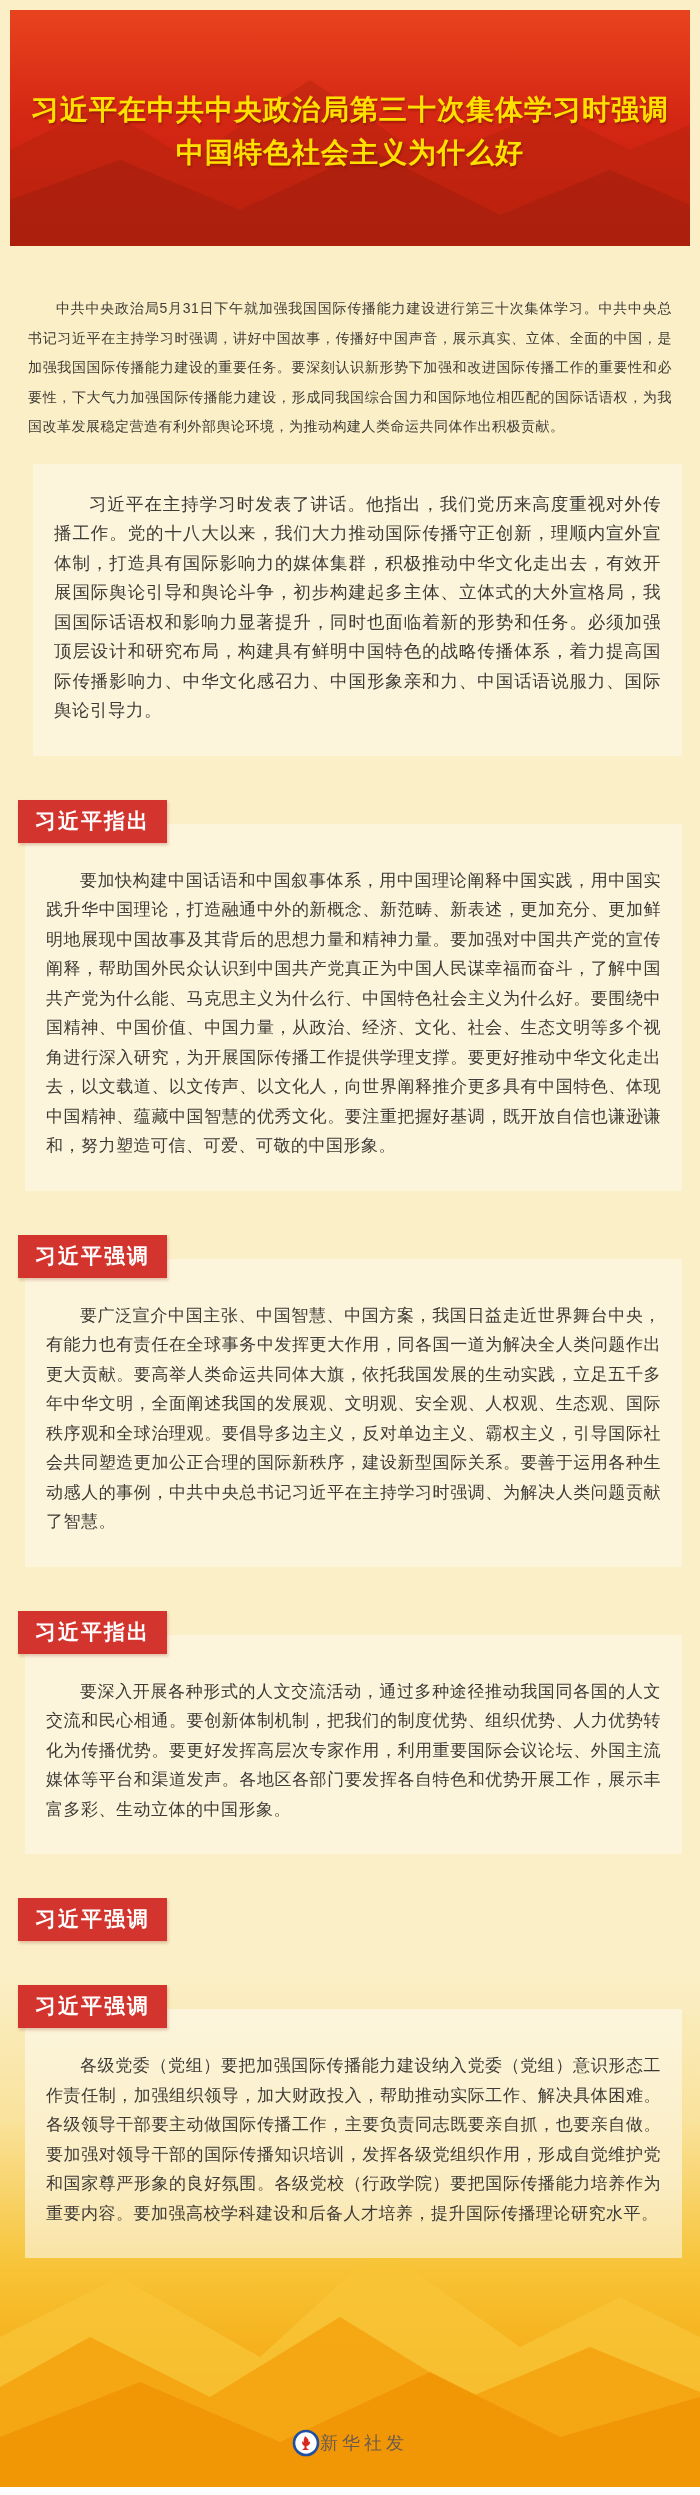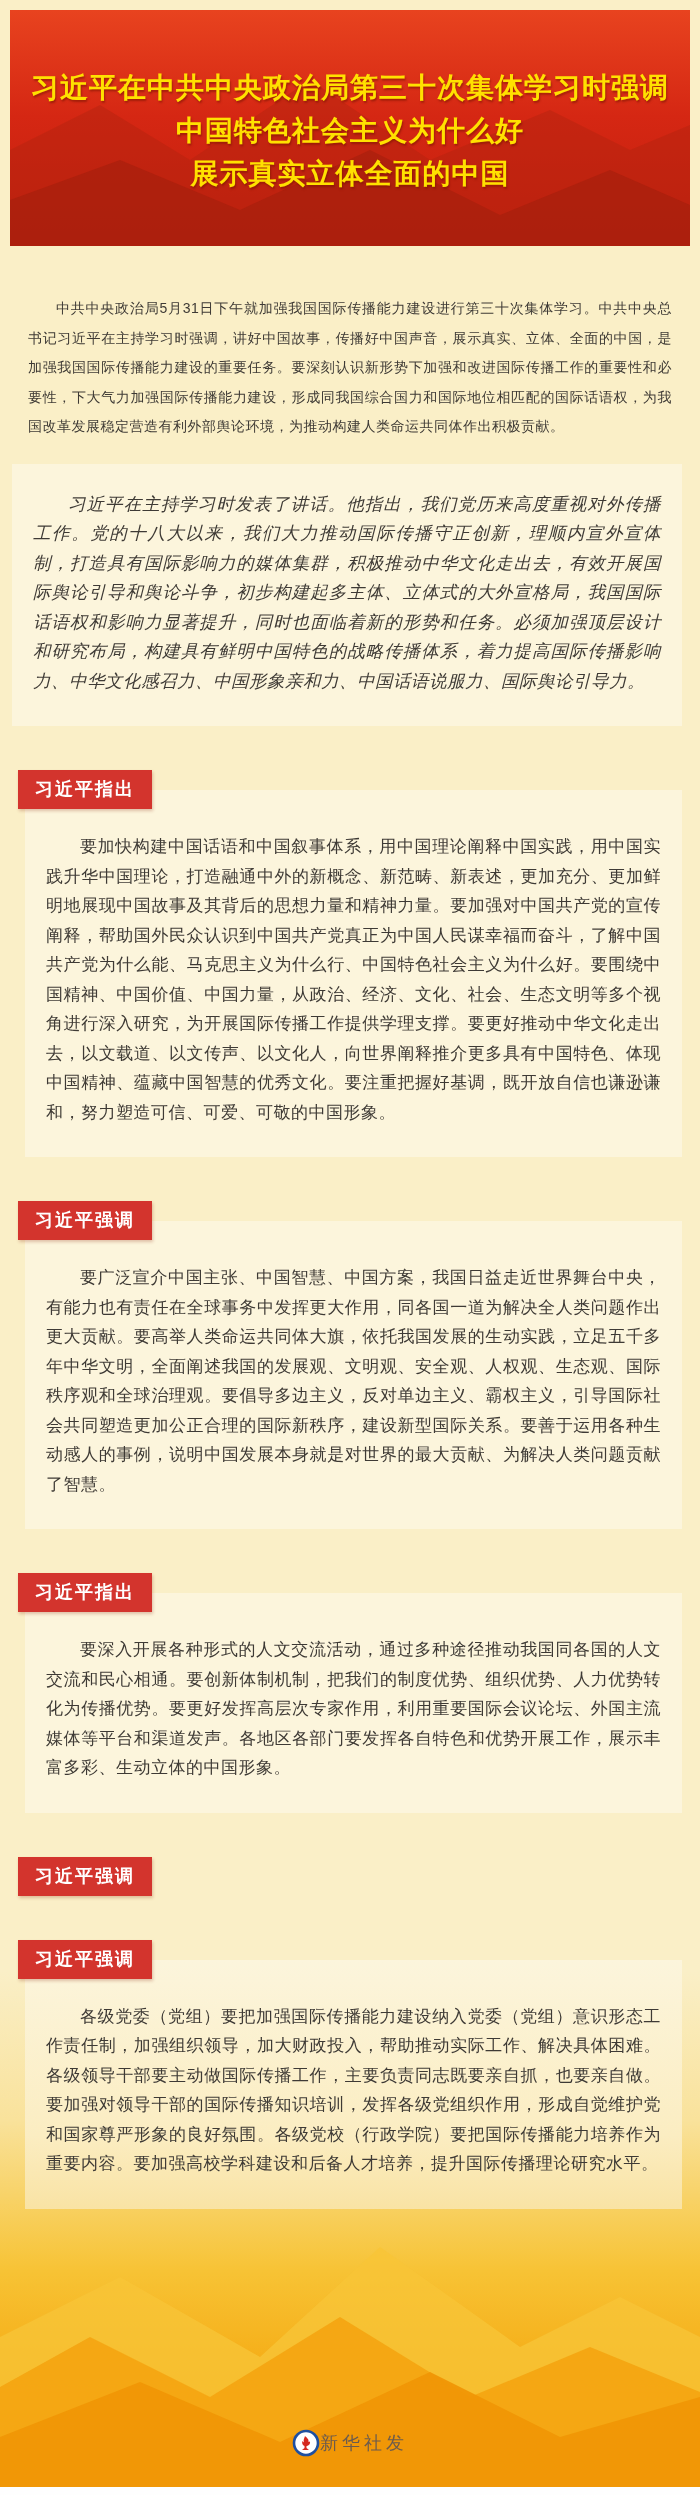"展示真实立体全面的中国" div.title-line { html: <div>展示真实立体全面的中国</div> -> none }
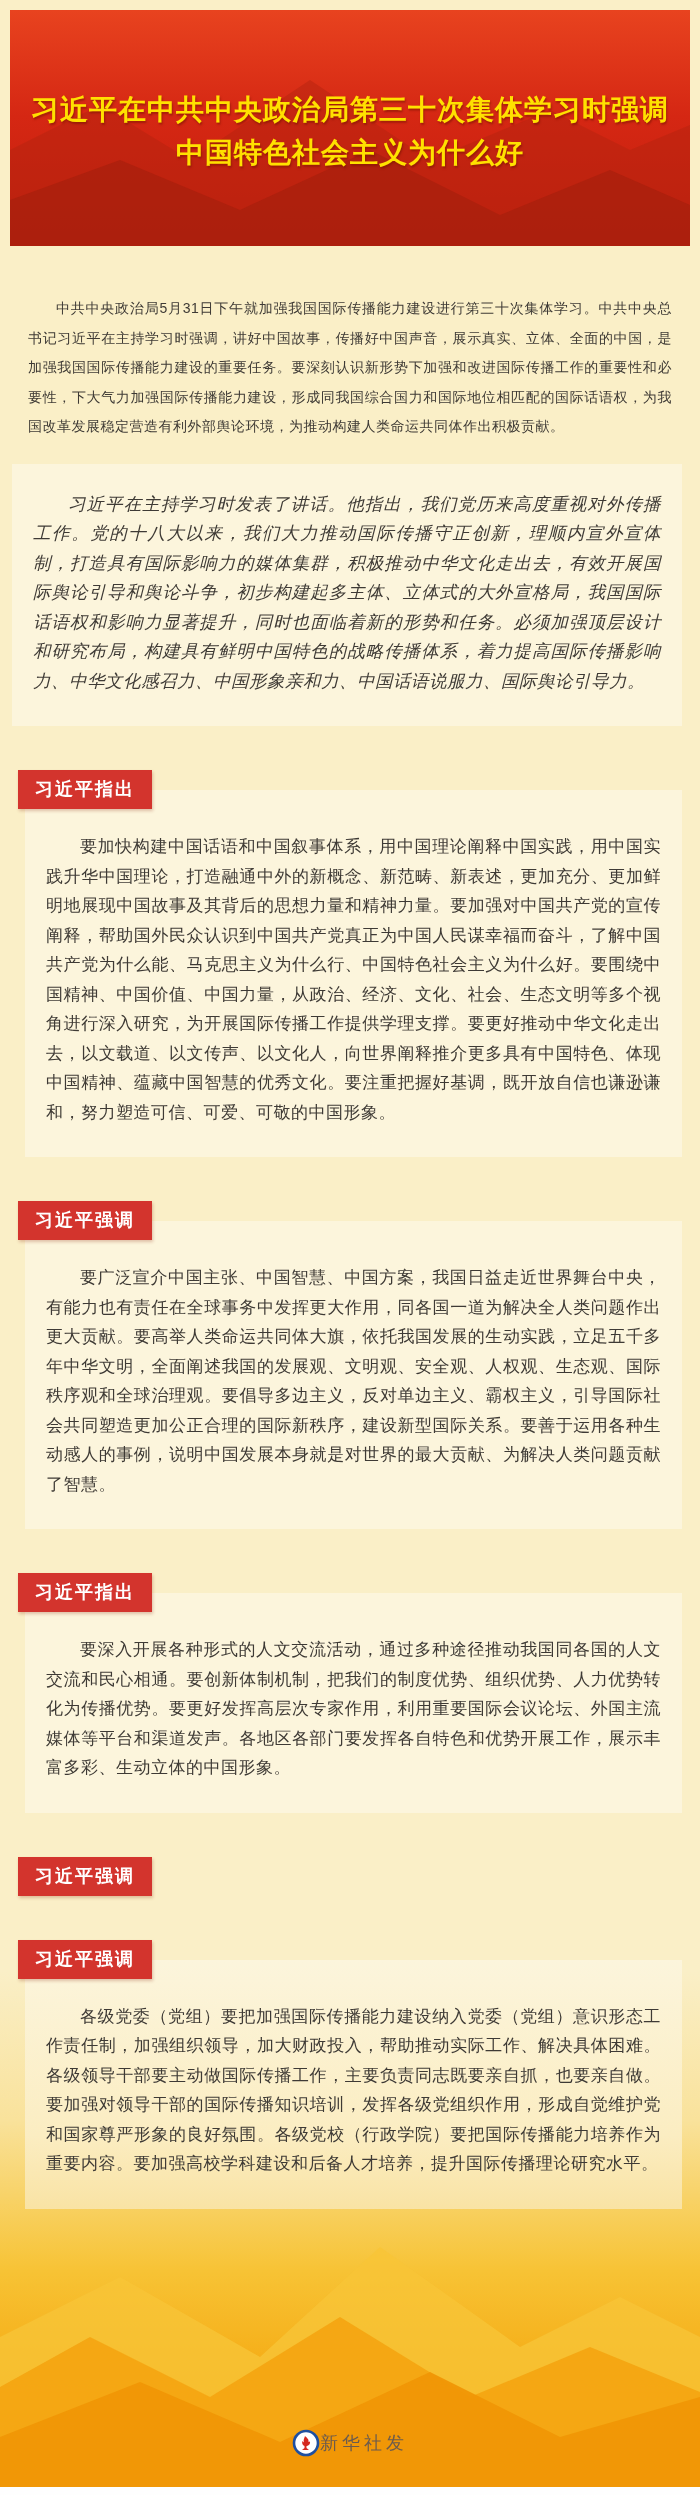"习近平在主持学习时发表了讲话。他指出，我们党历来高度重视对外传播工作。党的十八大" .panel { font-style: italic -> none; margin: 22px 18px 0 12px -> 22px 18px 0 33px }
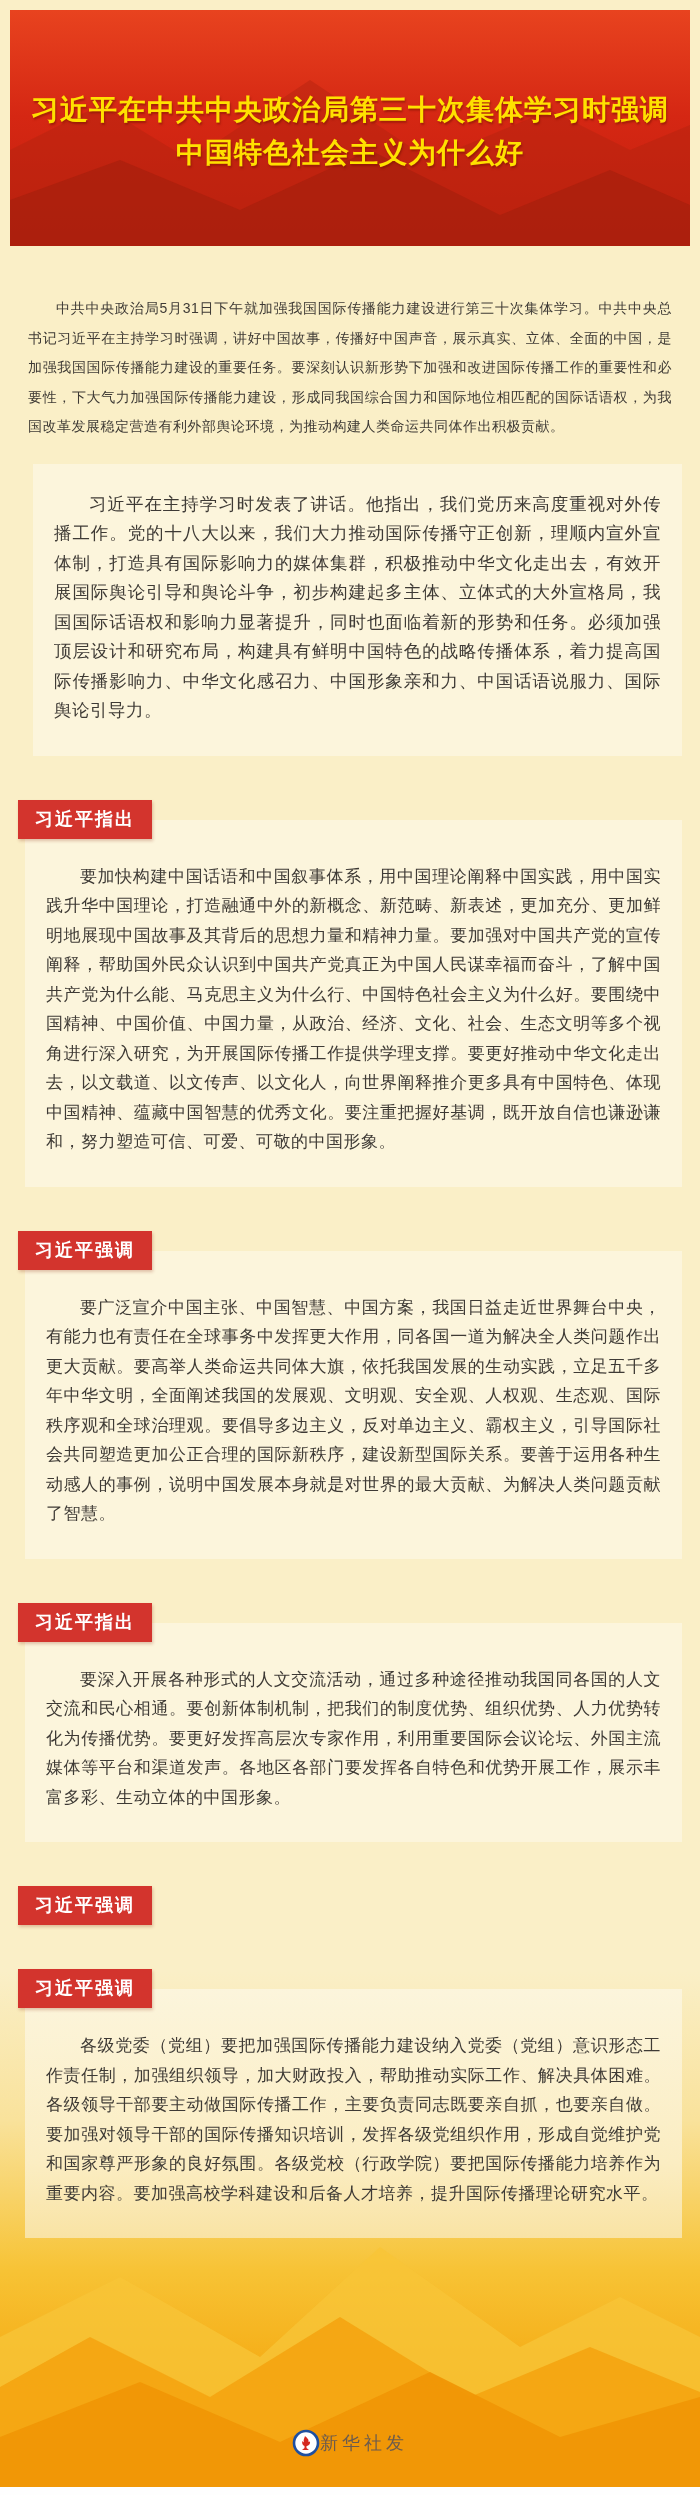"习近平指出" .badge { font-size: 18px -> 21px }
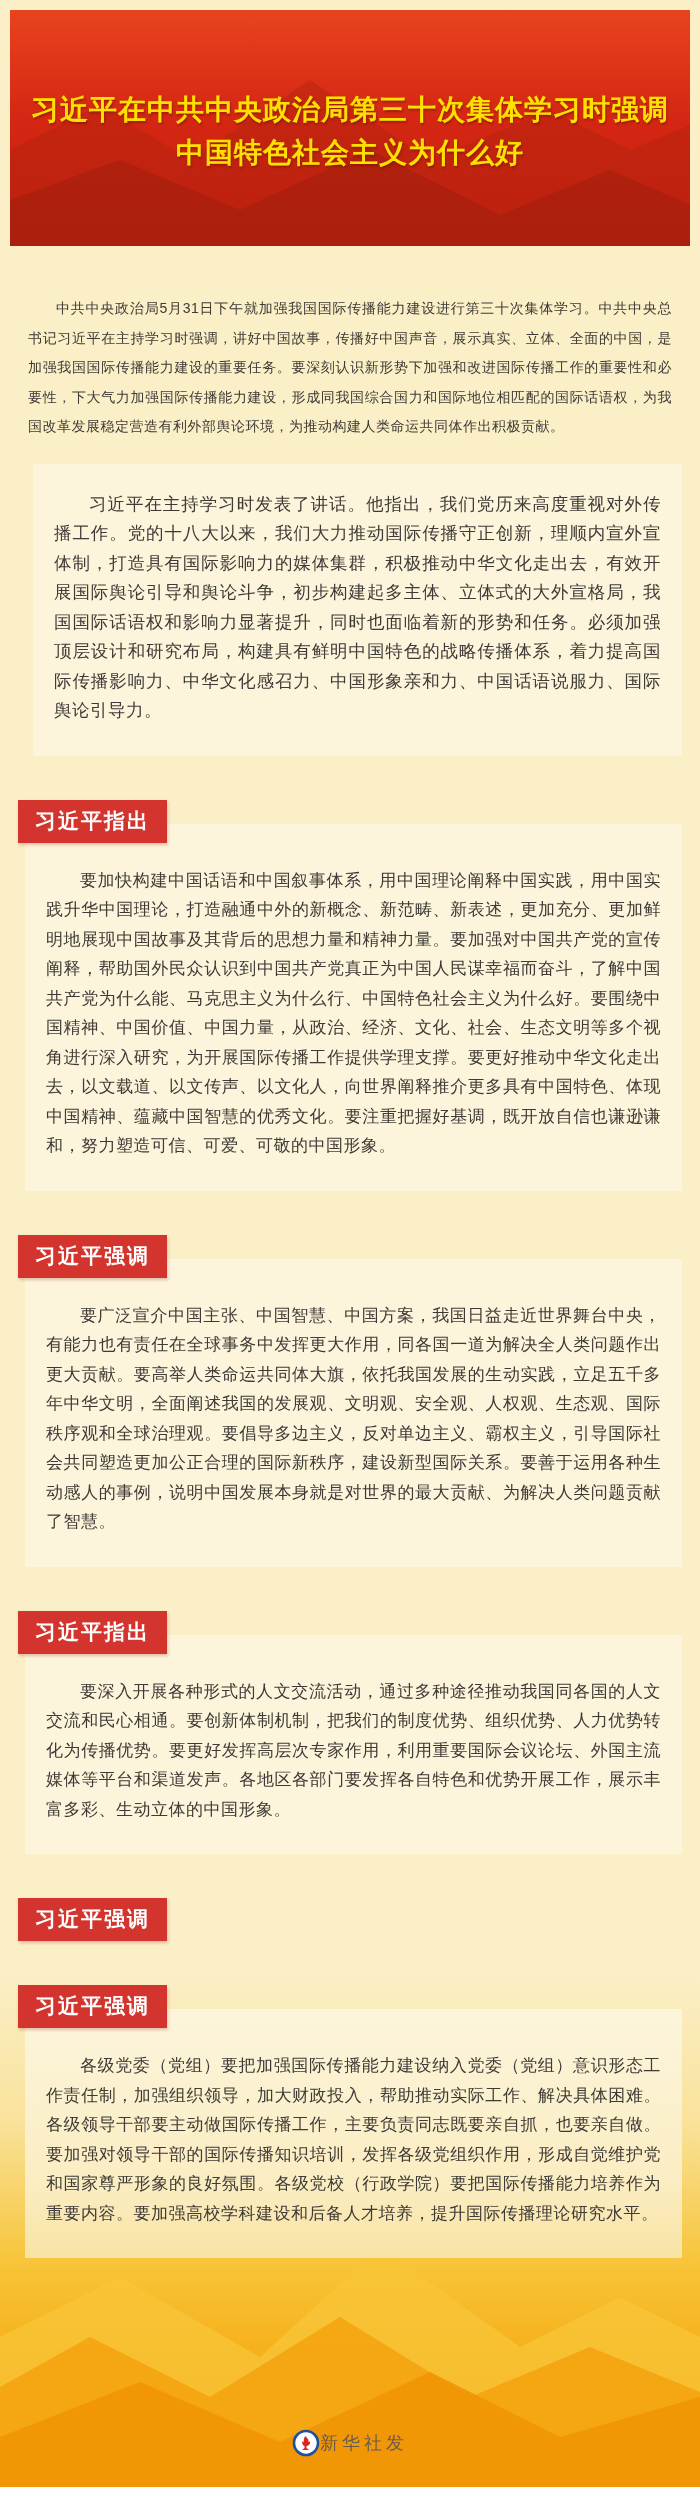"要广泛宣介中国主张、中国智慧、中国方案，我国日益走近世界舞台中央，有能力也有责任" p.quote-text { text: 说明中国发展本身就是对世界的最大贡献 -> 中共中央总书记习近平在主持学习时强调 }
